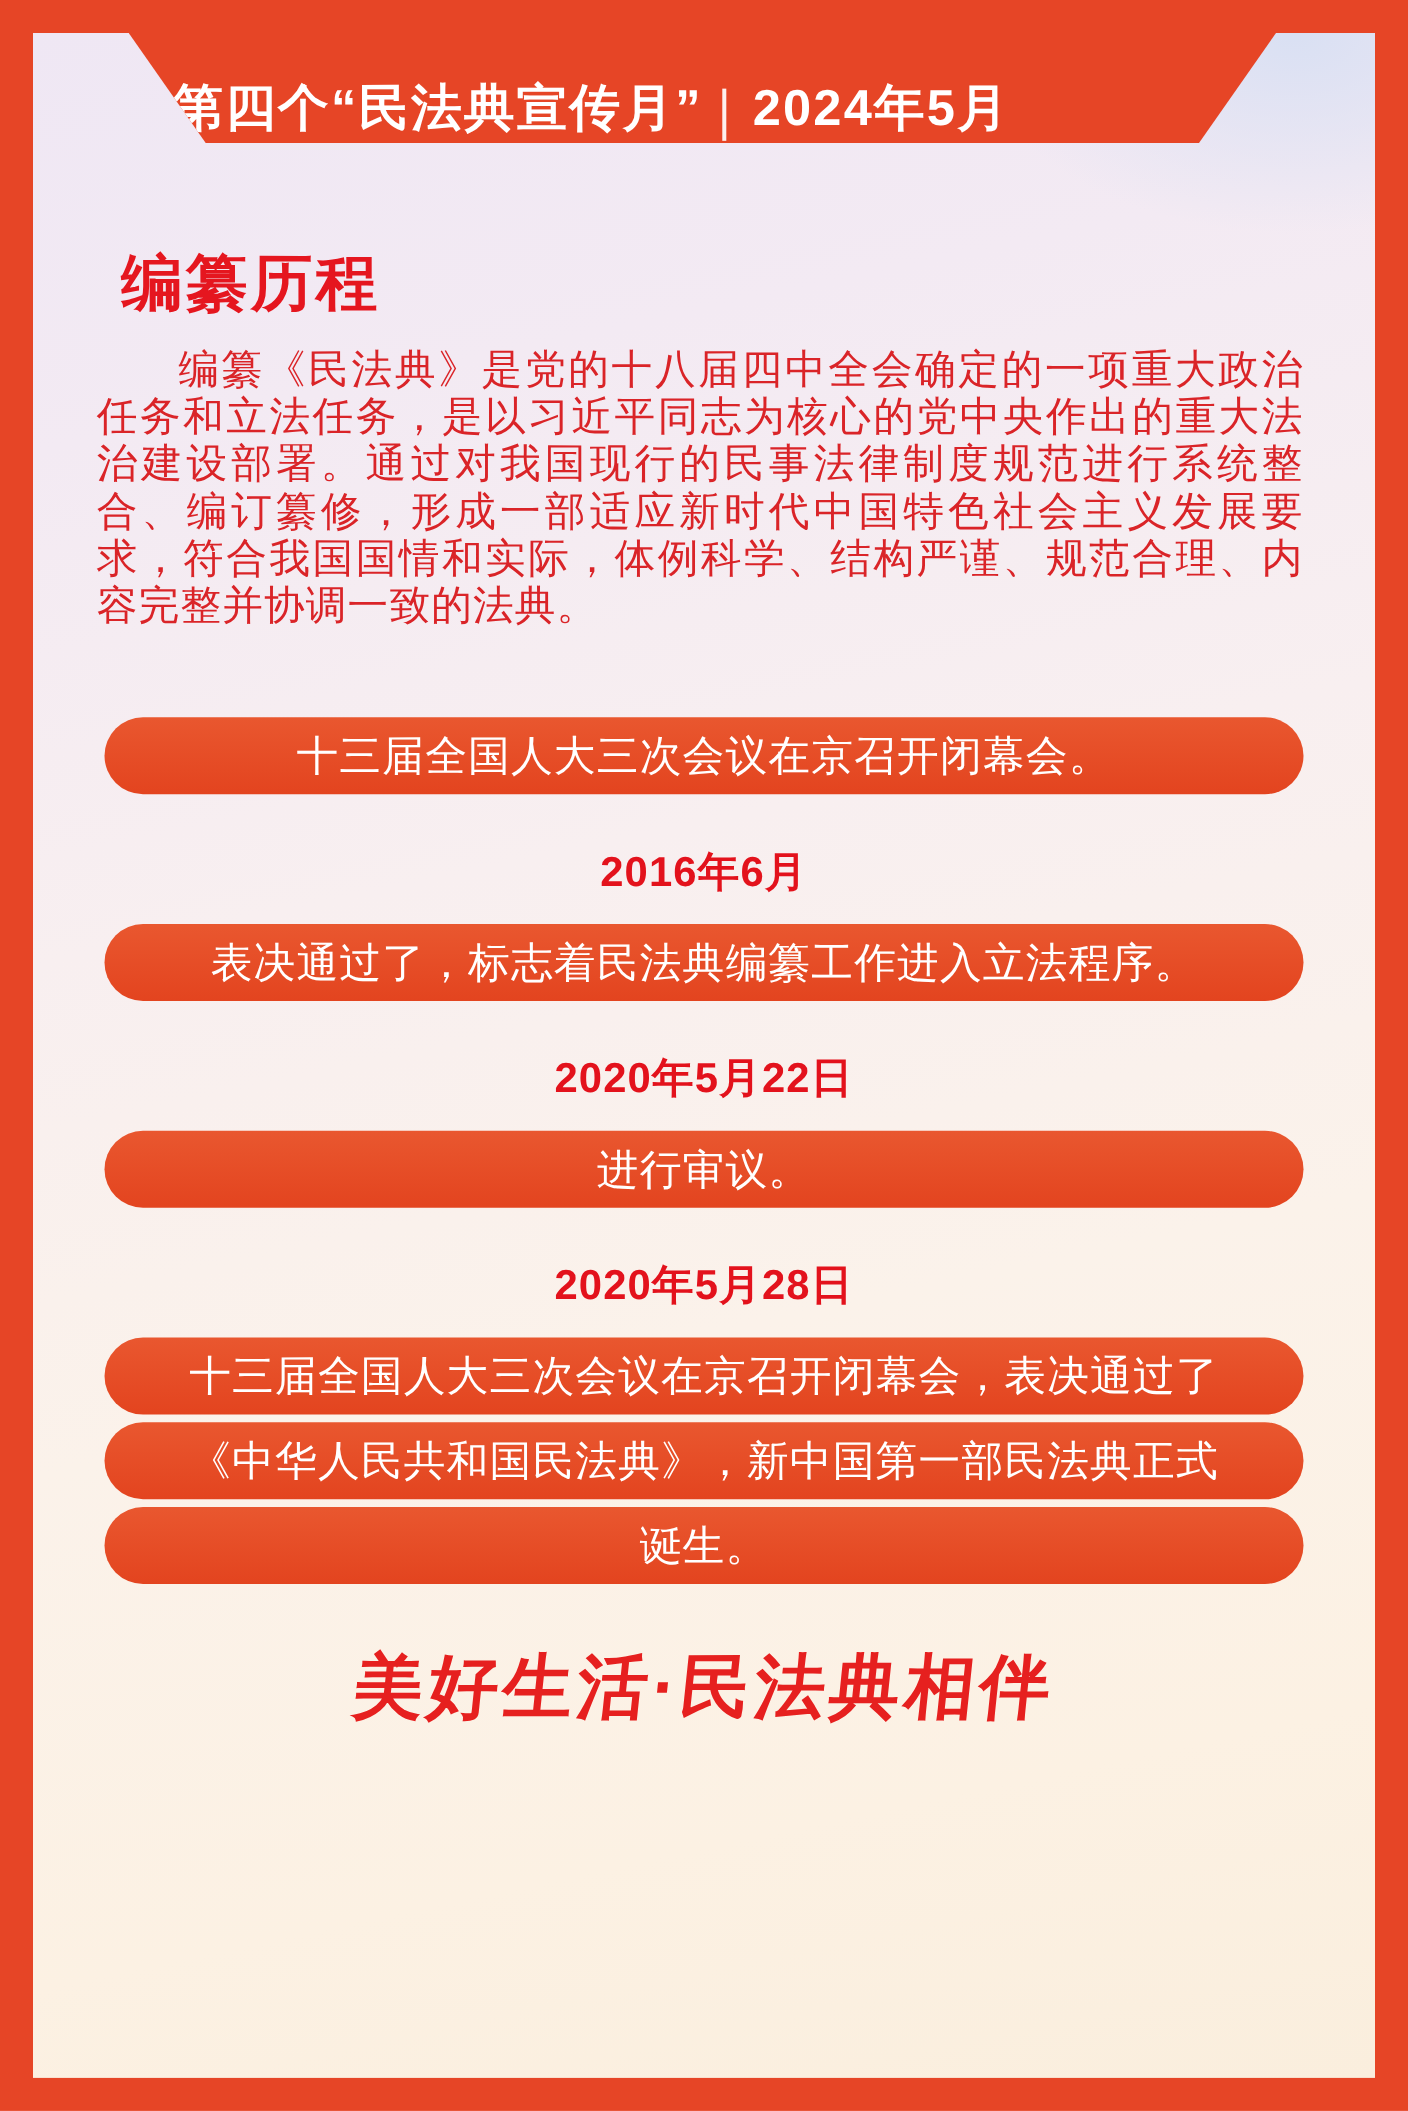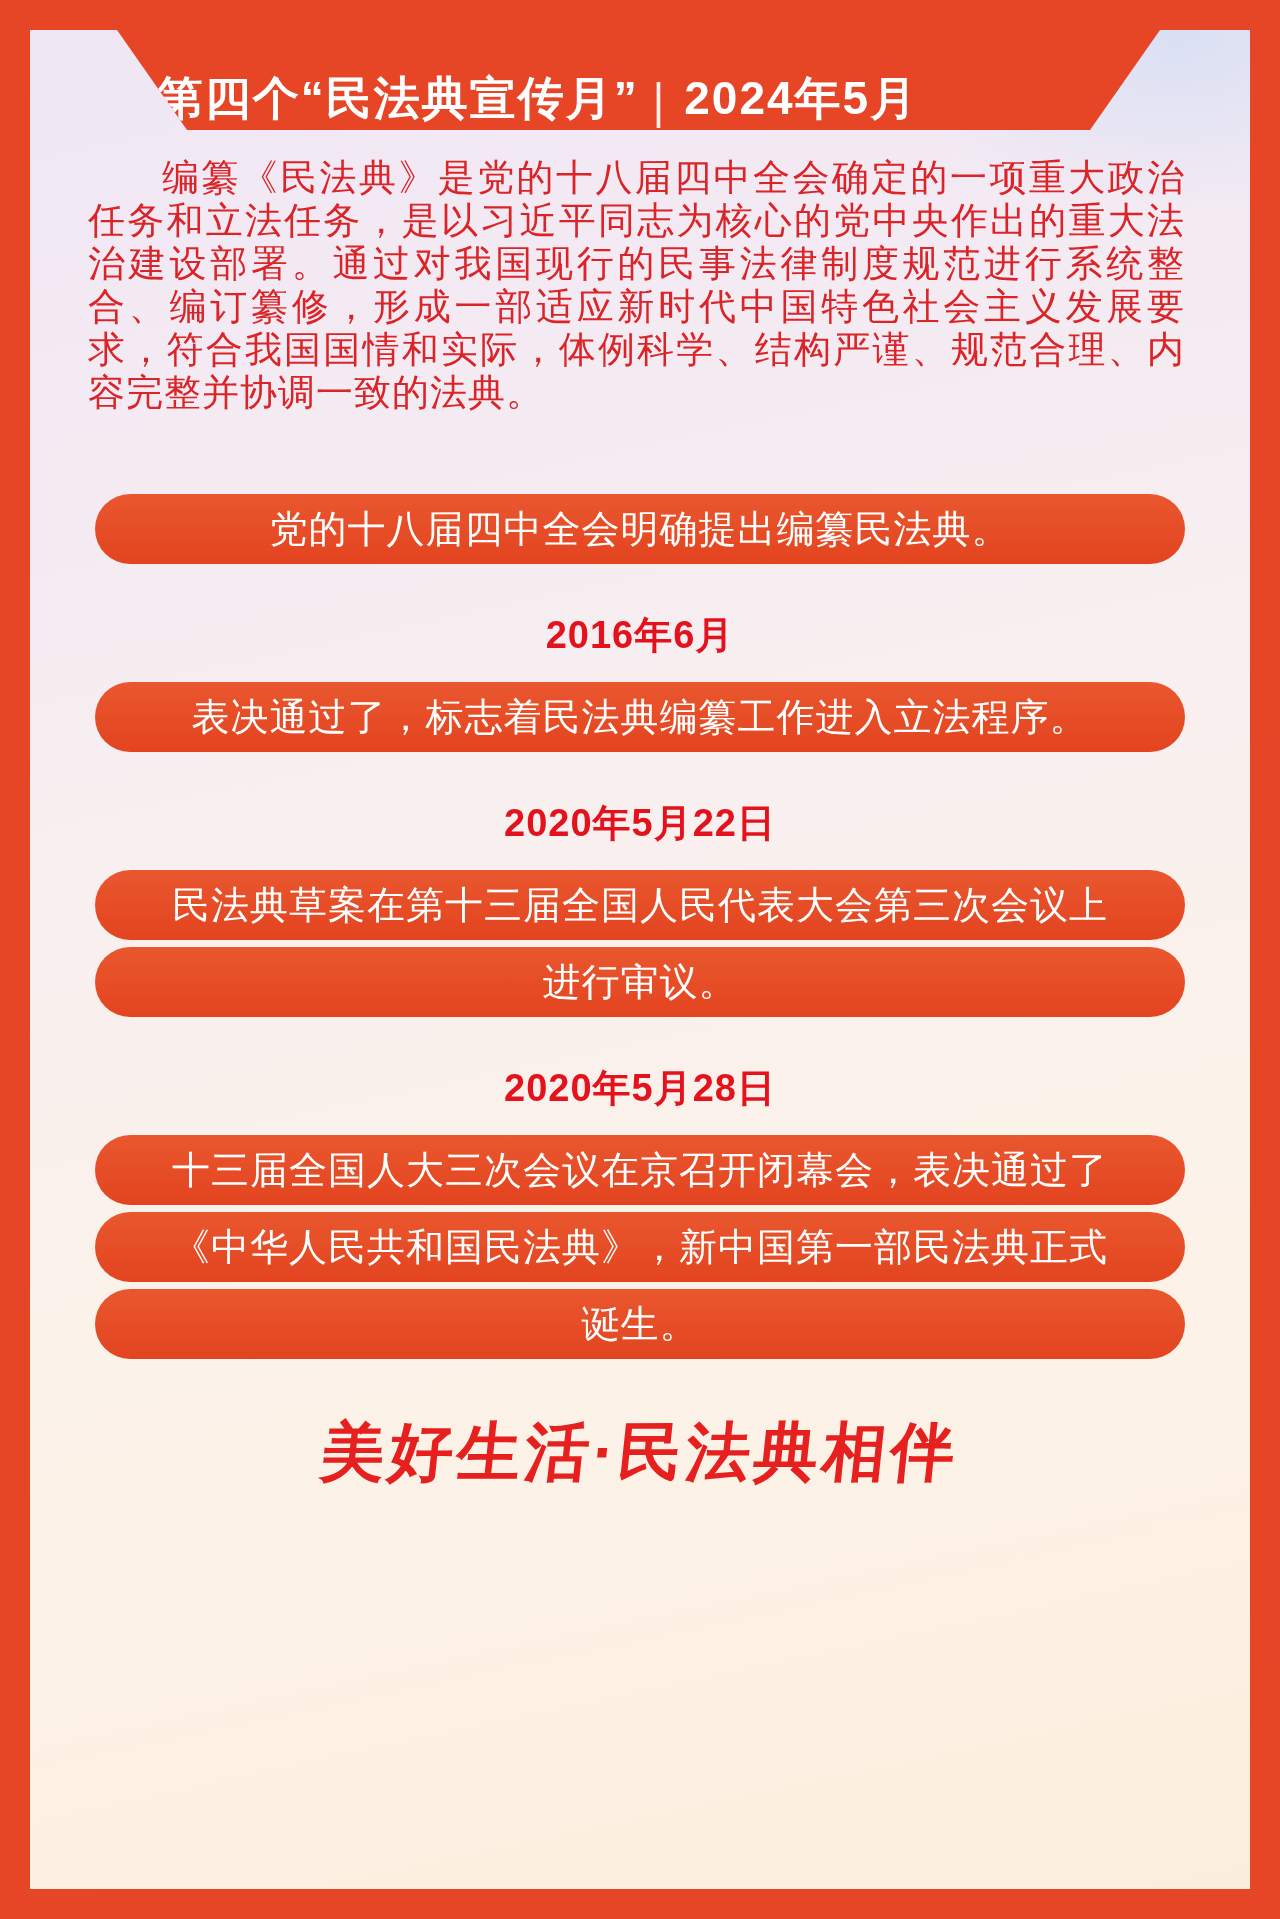"编纂历程" h1.section-heading { html: none -> <h1>编纂历程</h1> }
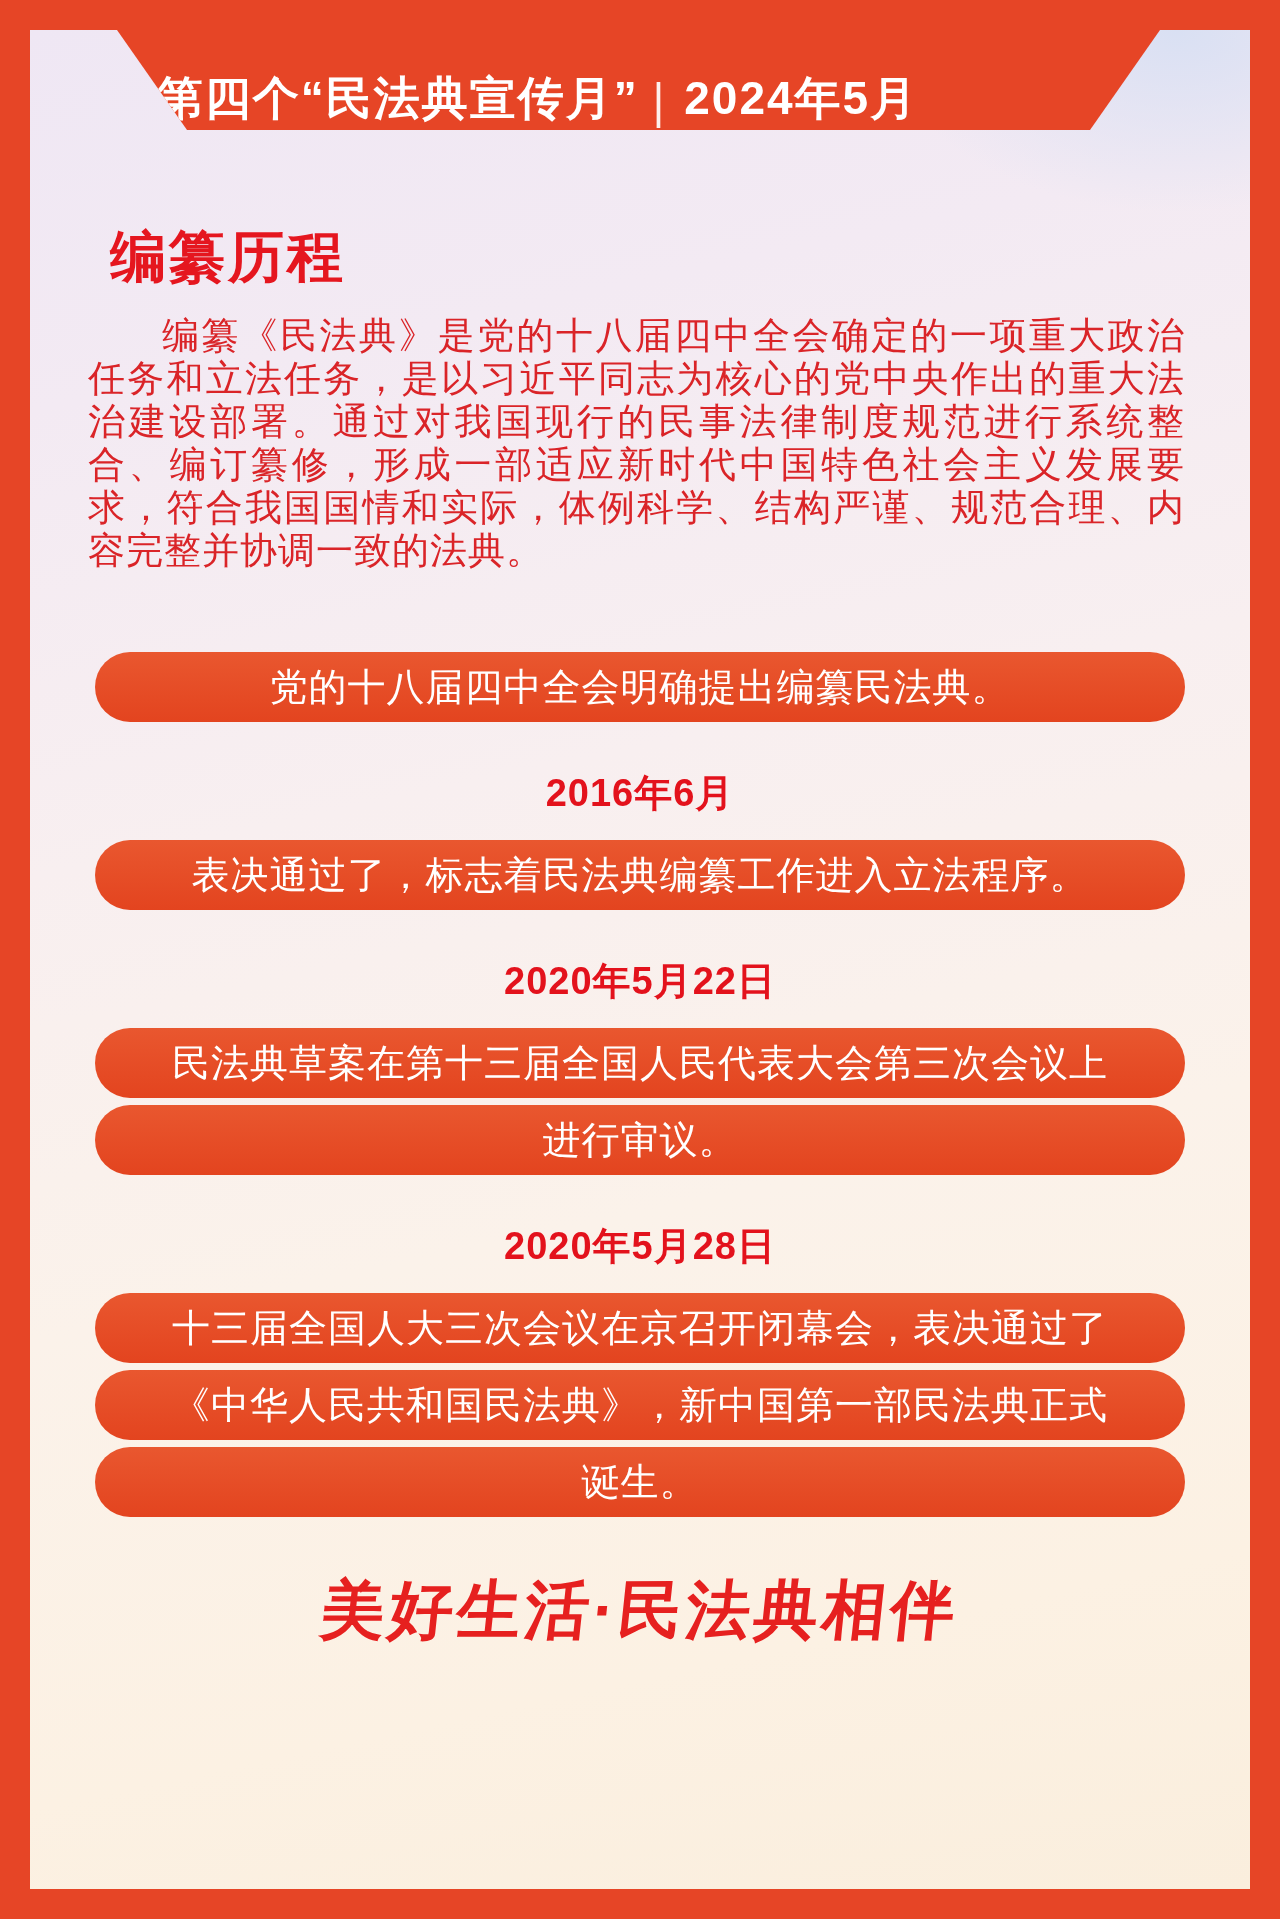"党的十八届四中全会明确提出编纂民法典。" div.pill { text: 党的十八届四中全会明确提出编纂民法典 -> 十三届全国人大三次会议在京召开闭幕会 }
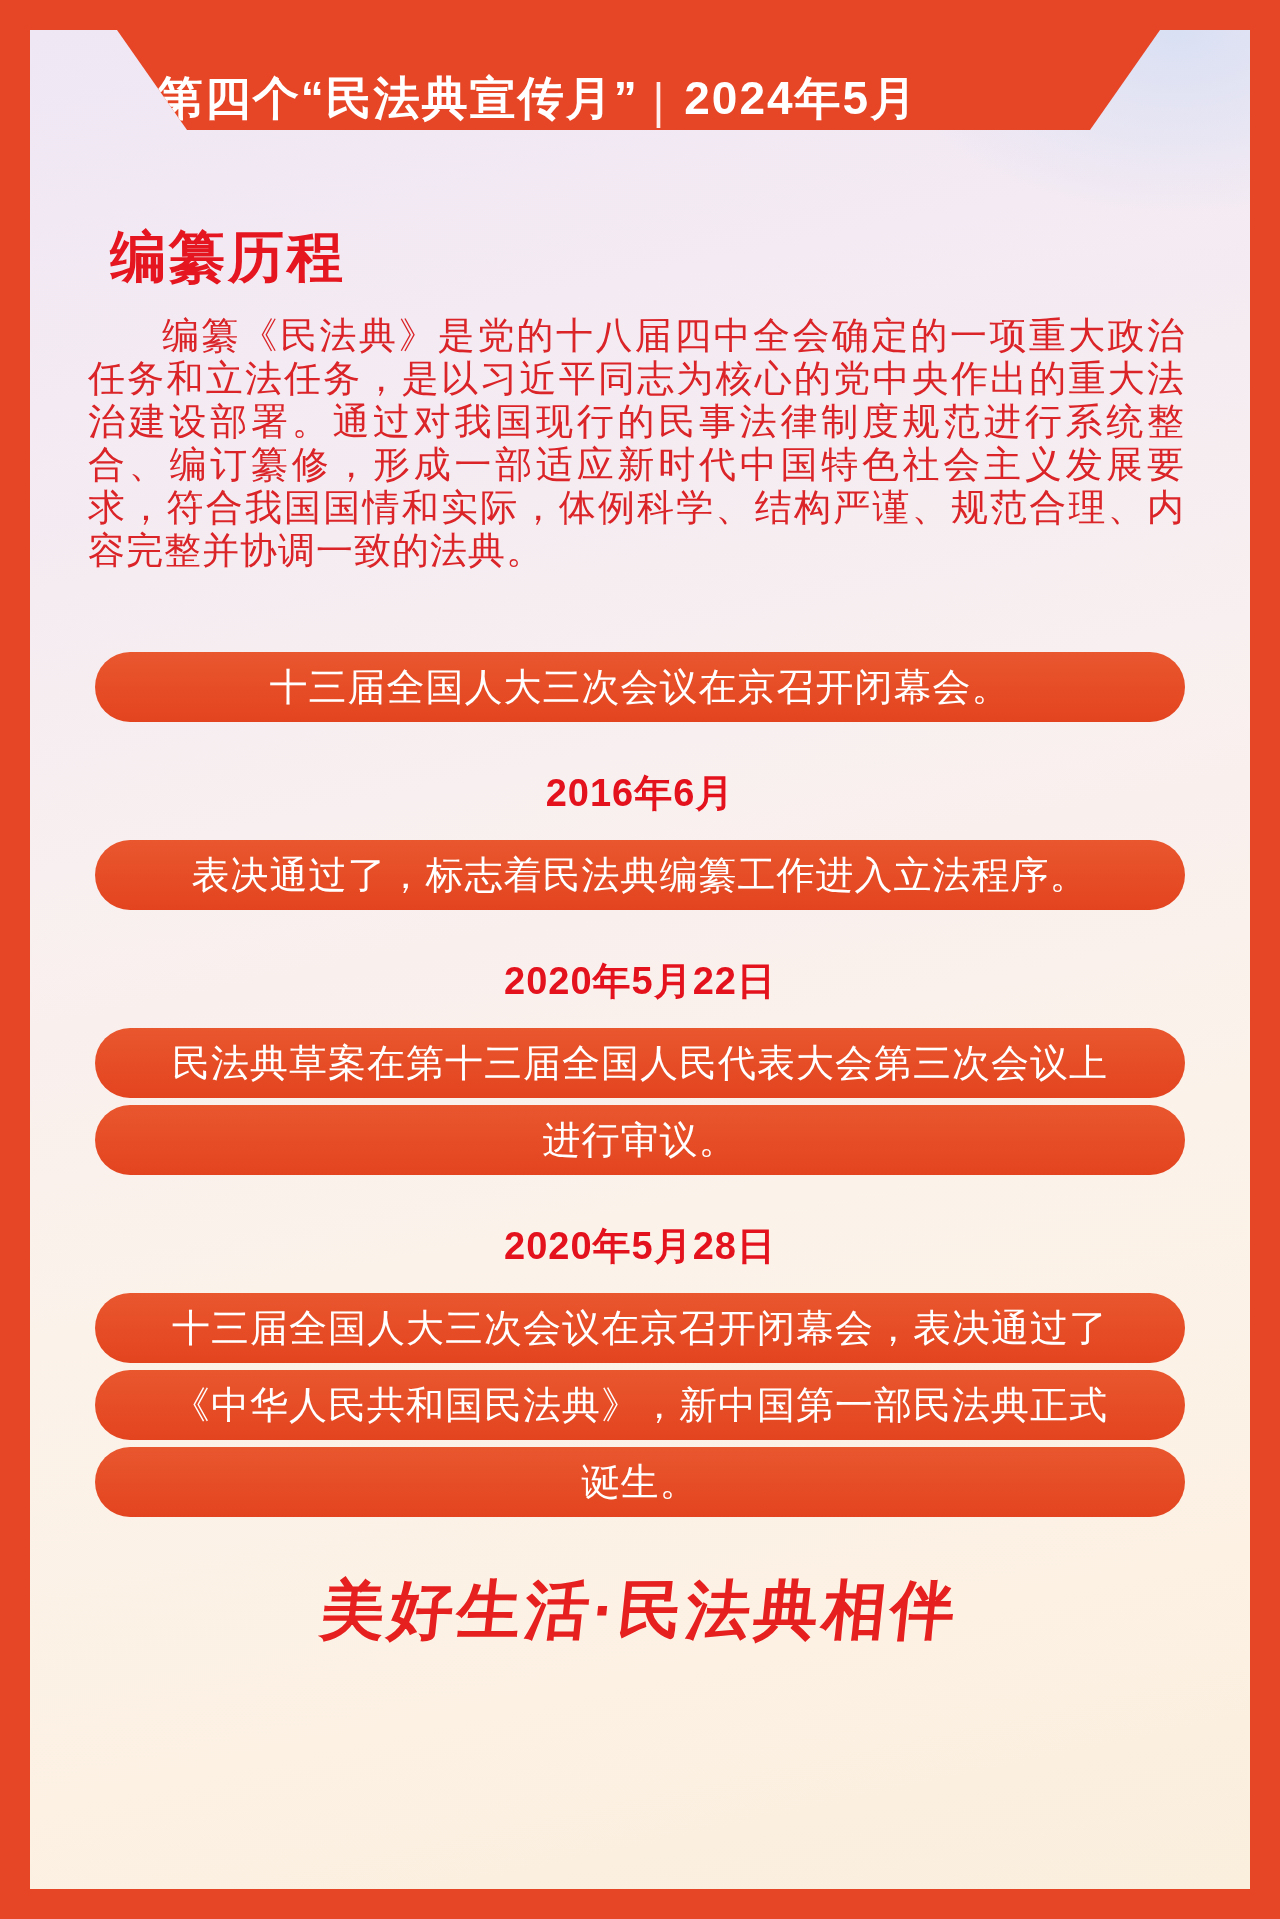"民法典草案在第十三届全国人民代表大会第三次会议上" div.pill { html: <div>民法典草案在第十三届全国人民代表大会第三次会议上</div> -> none }
